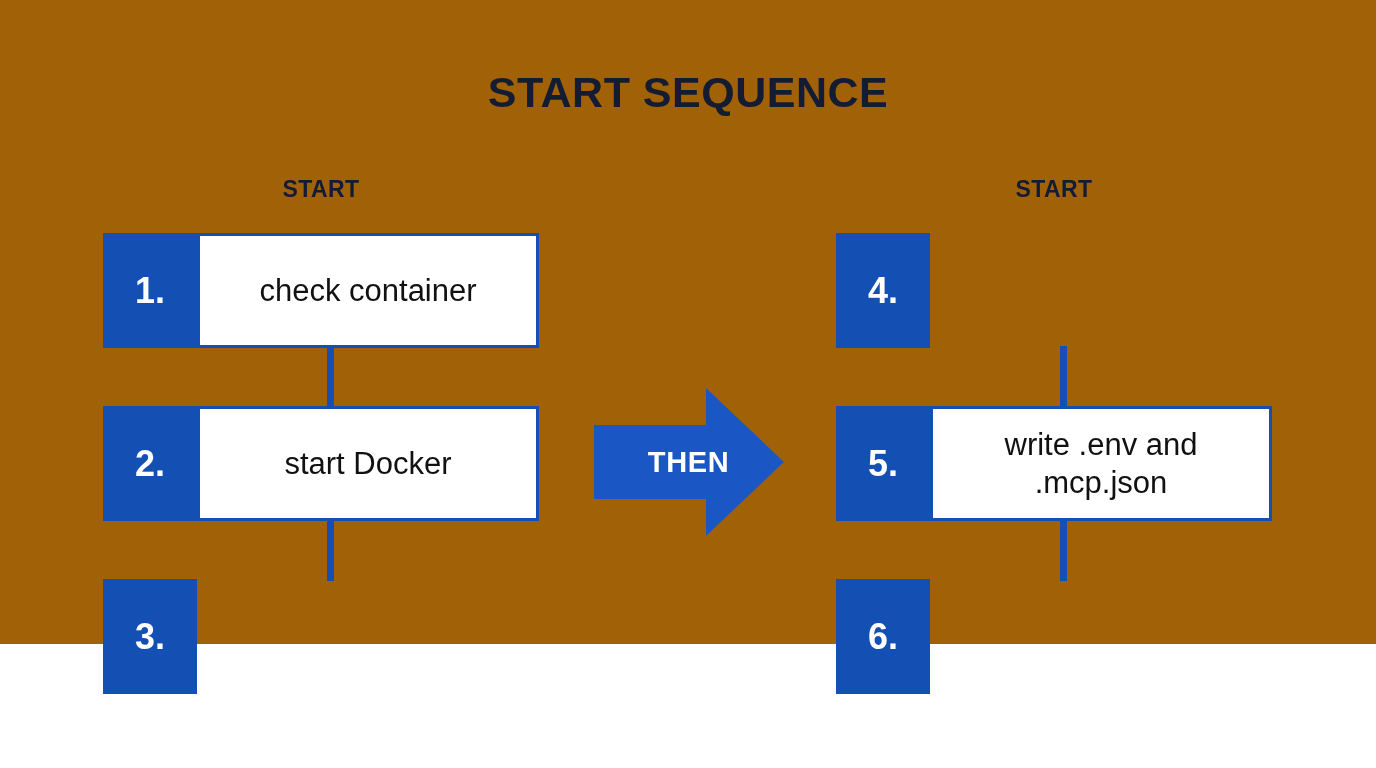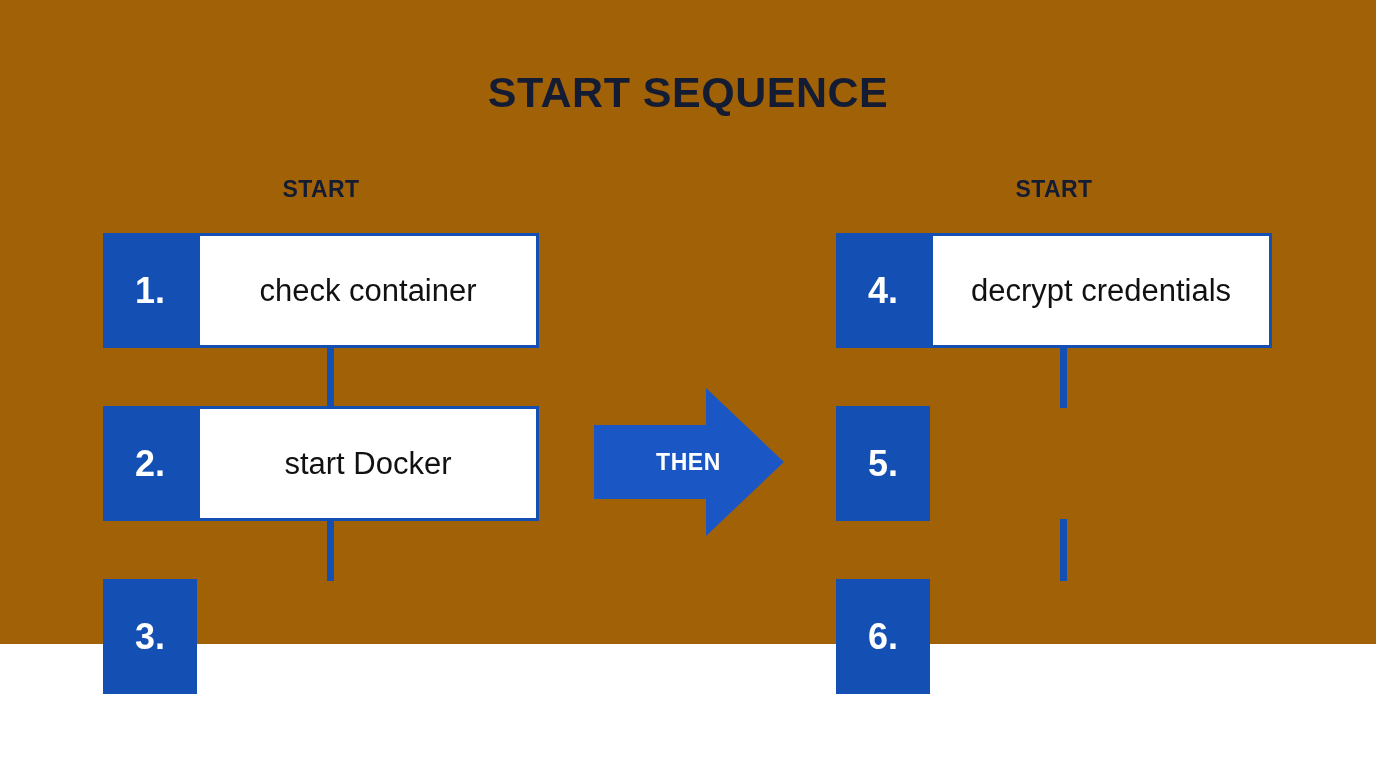"decrypt credentials" div.step-body { html: <div>decrypt credentials</div> -> none }
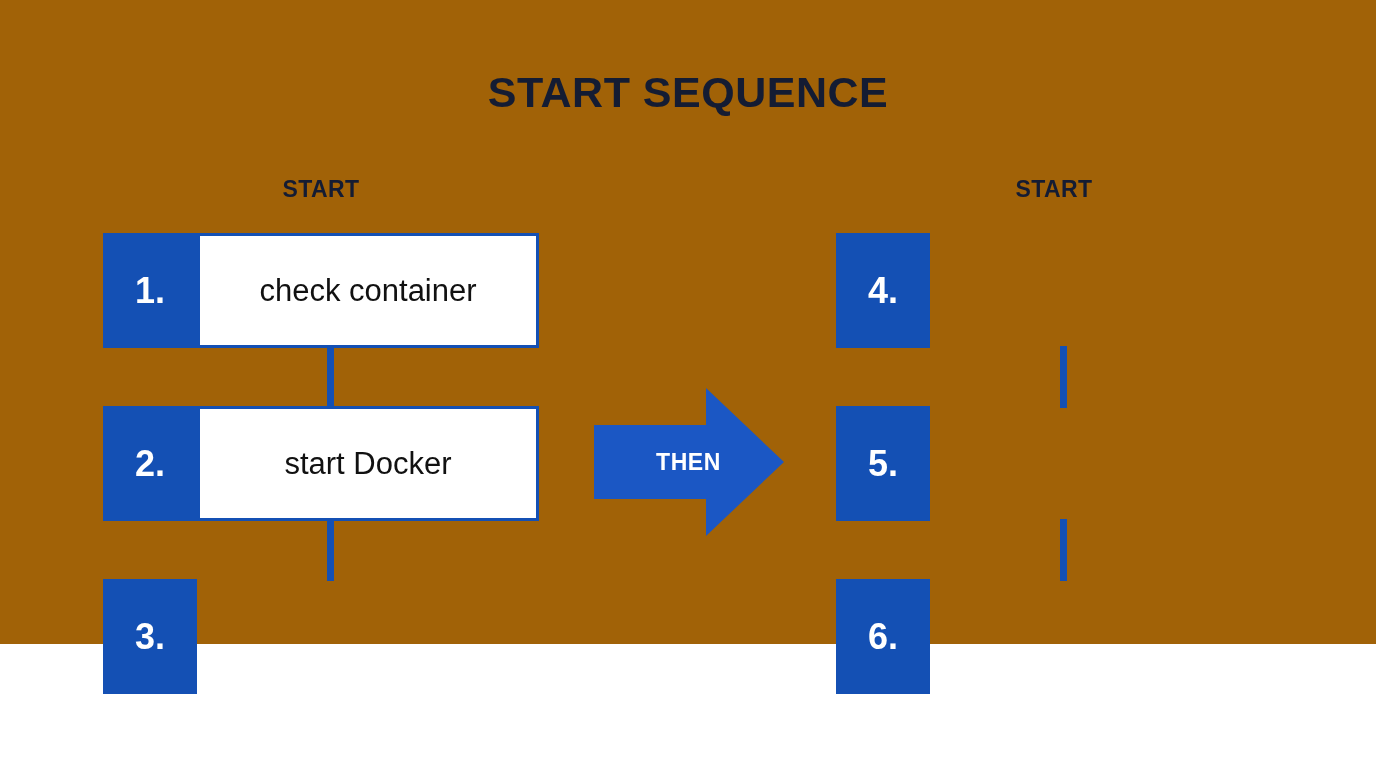"THEN" .arrow-label { font-size: 23px -> 29px }
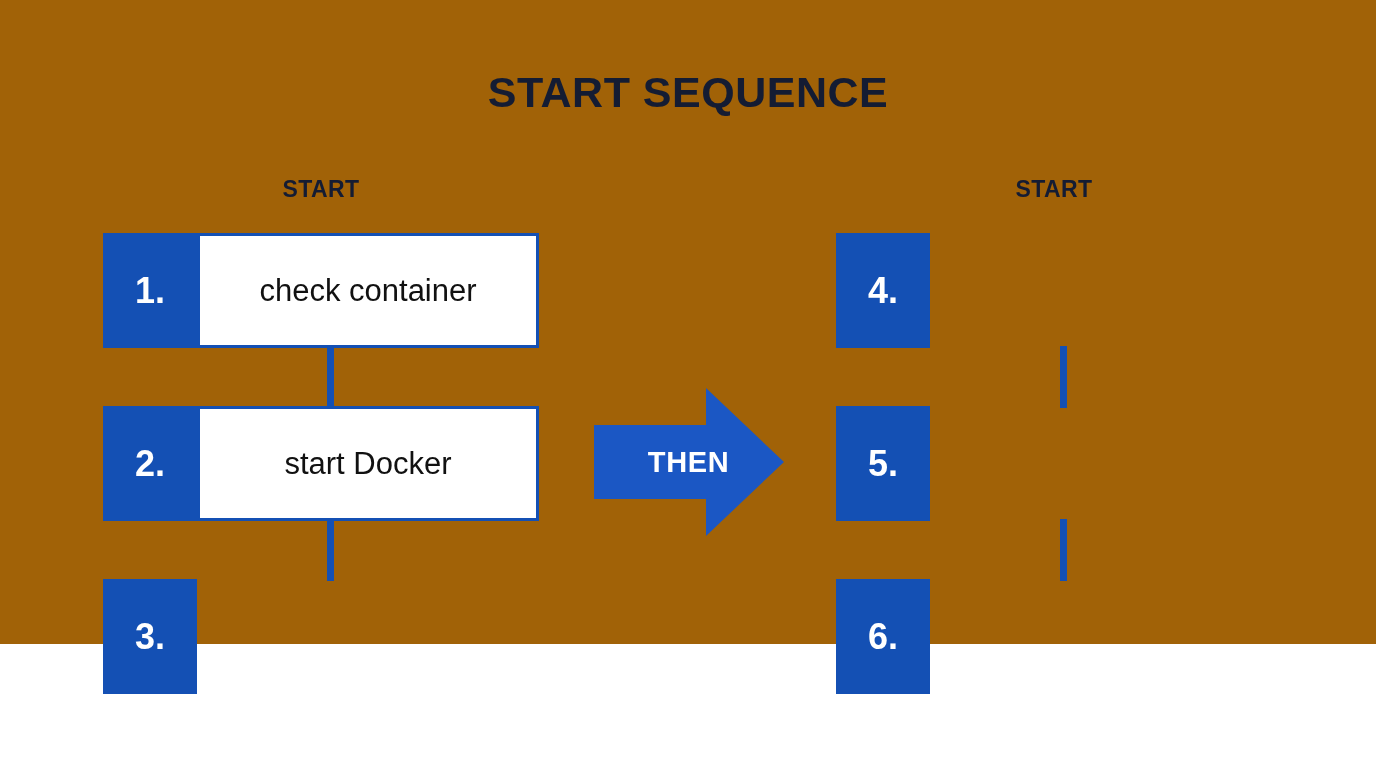"write .env and" div.step-body { html: none -> <div>write .env and .mcp.json</div> }
